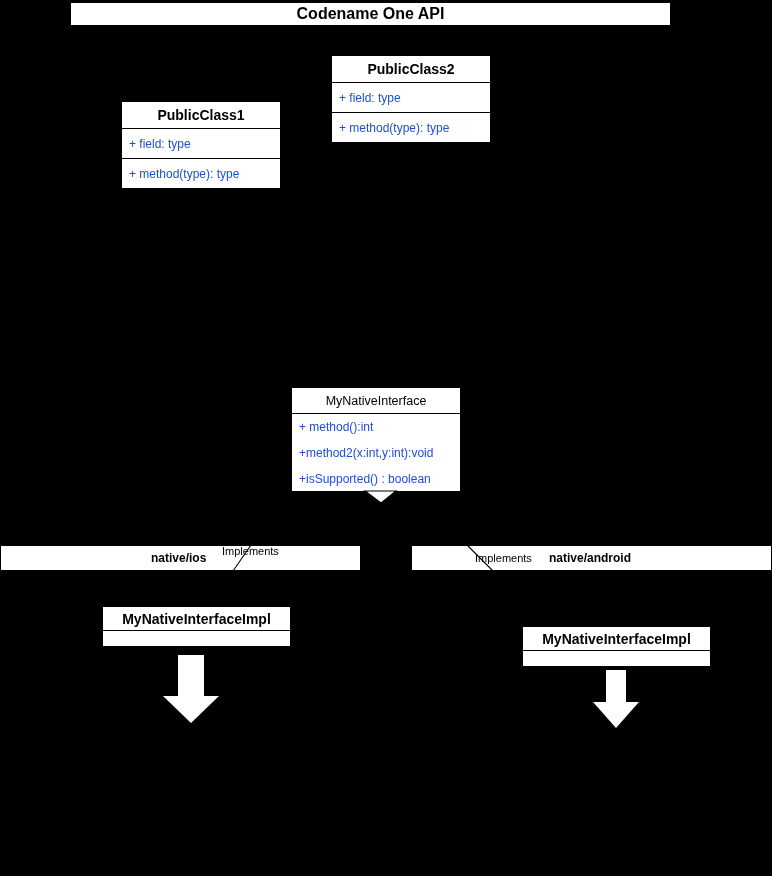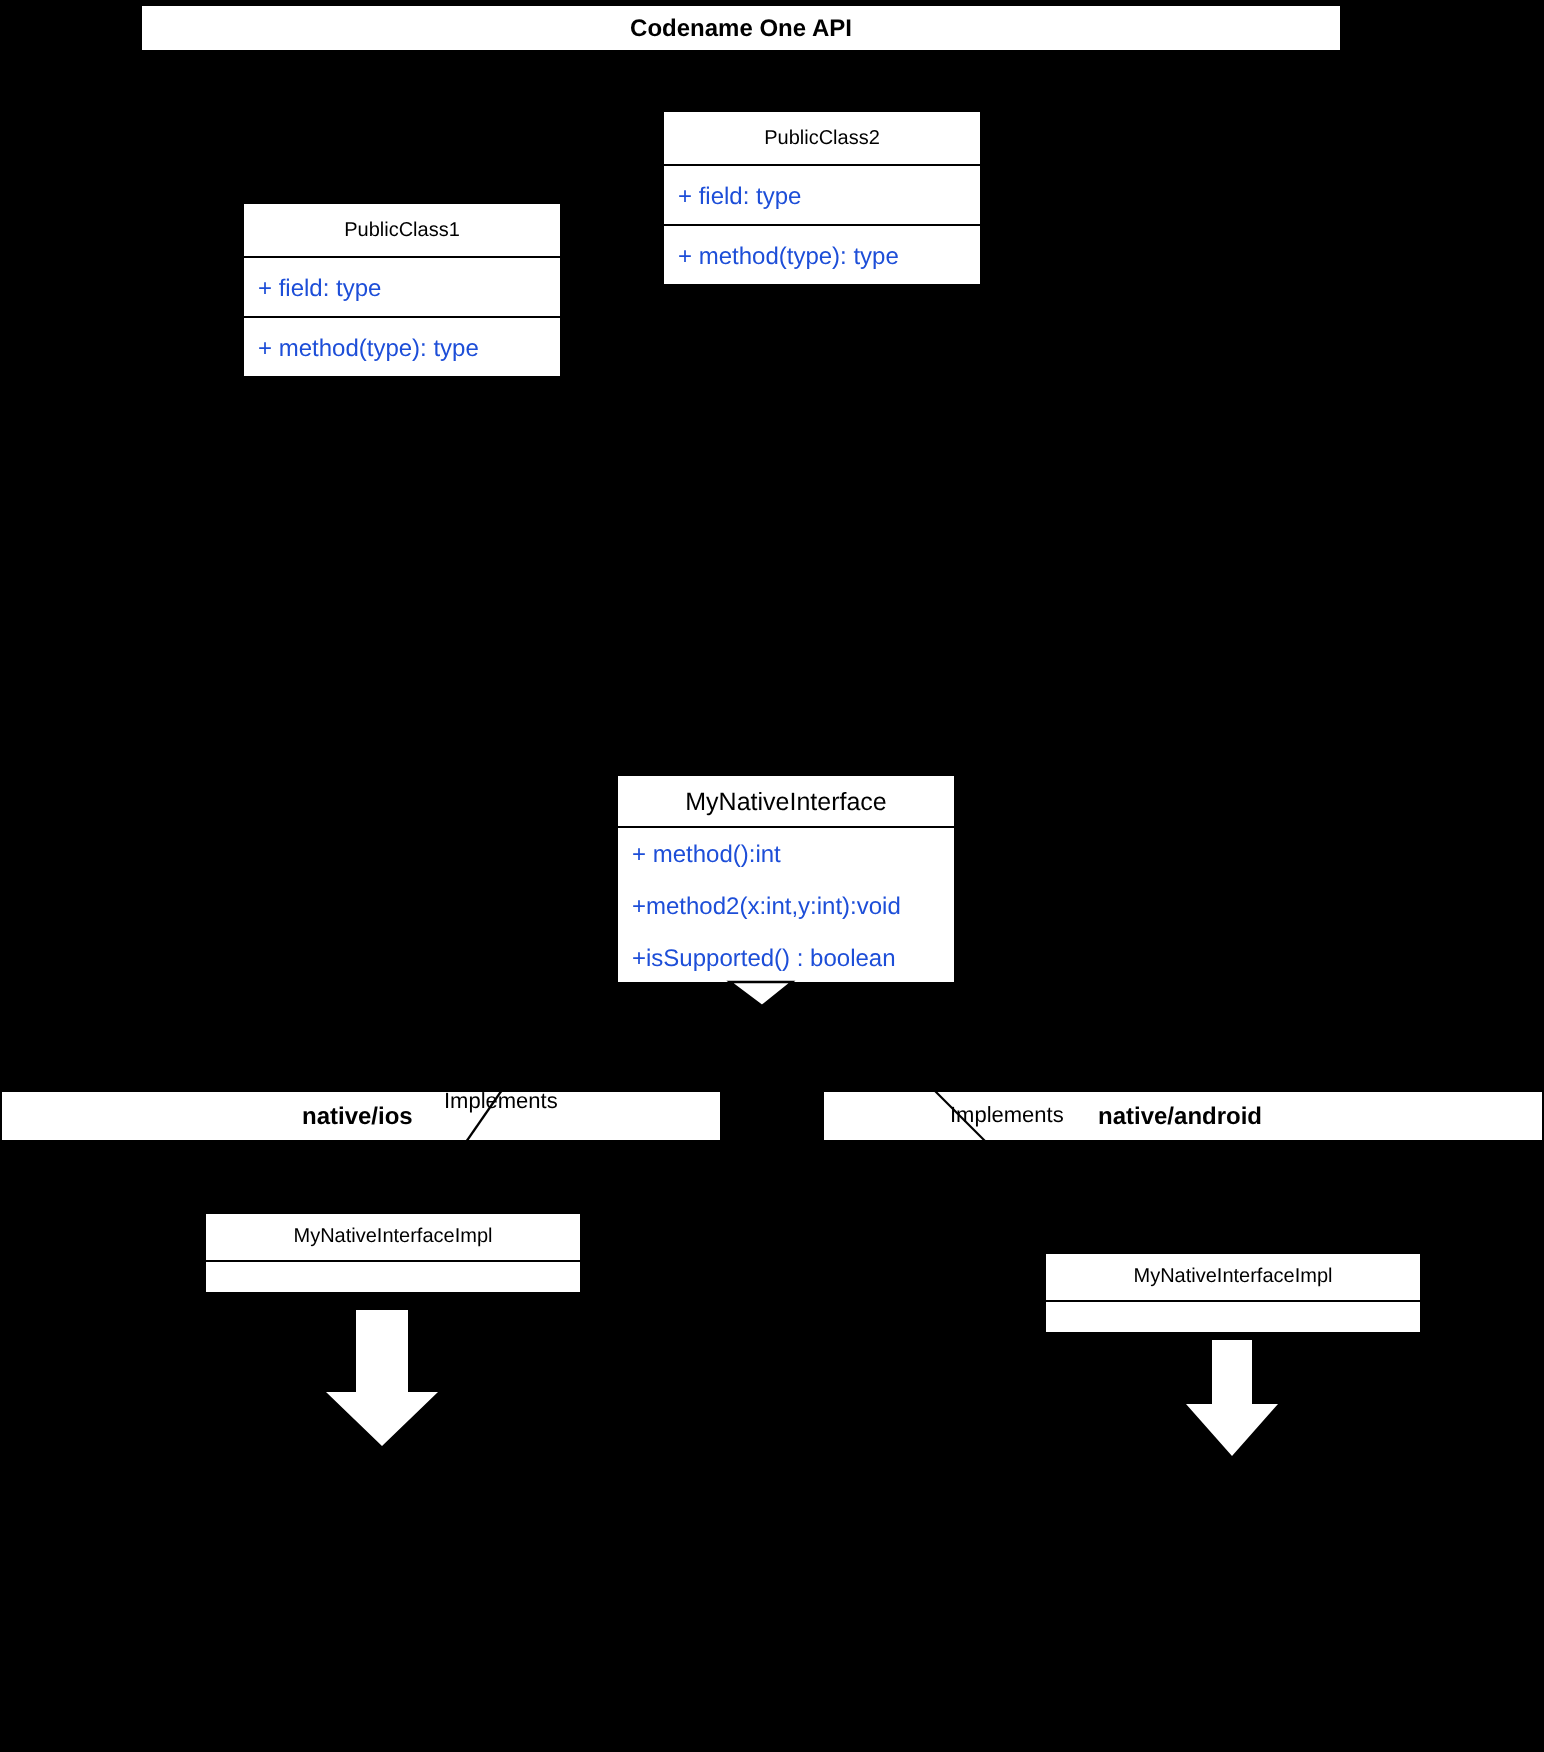"Codename One API" .pkgbar .toplabel { font-size: 12px -> 16px }
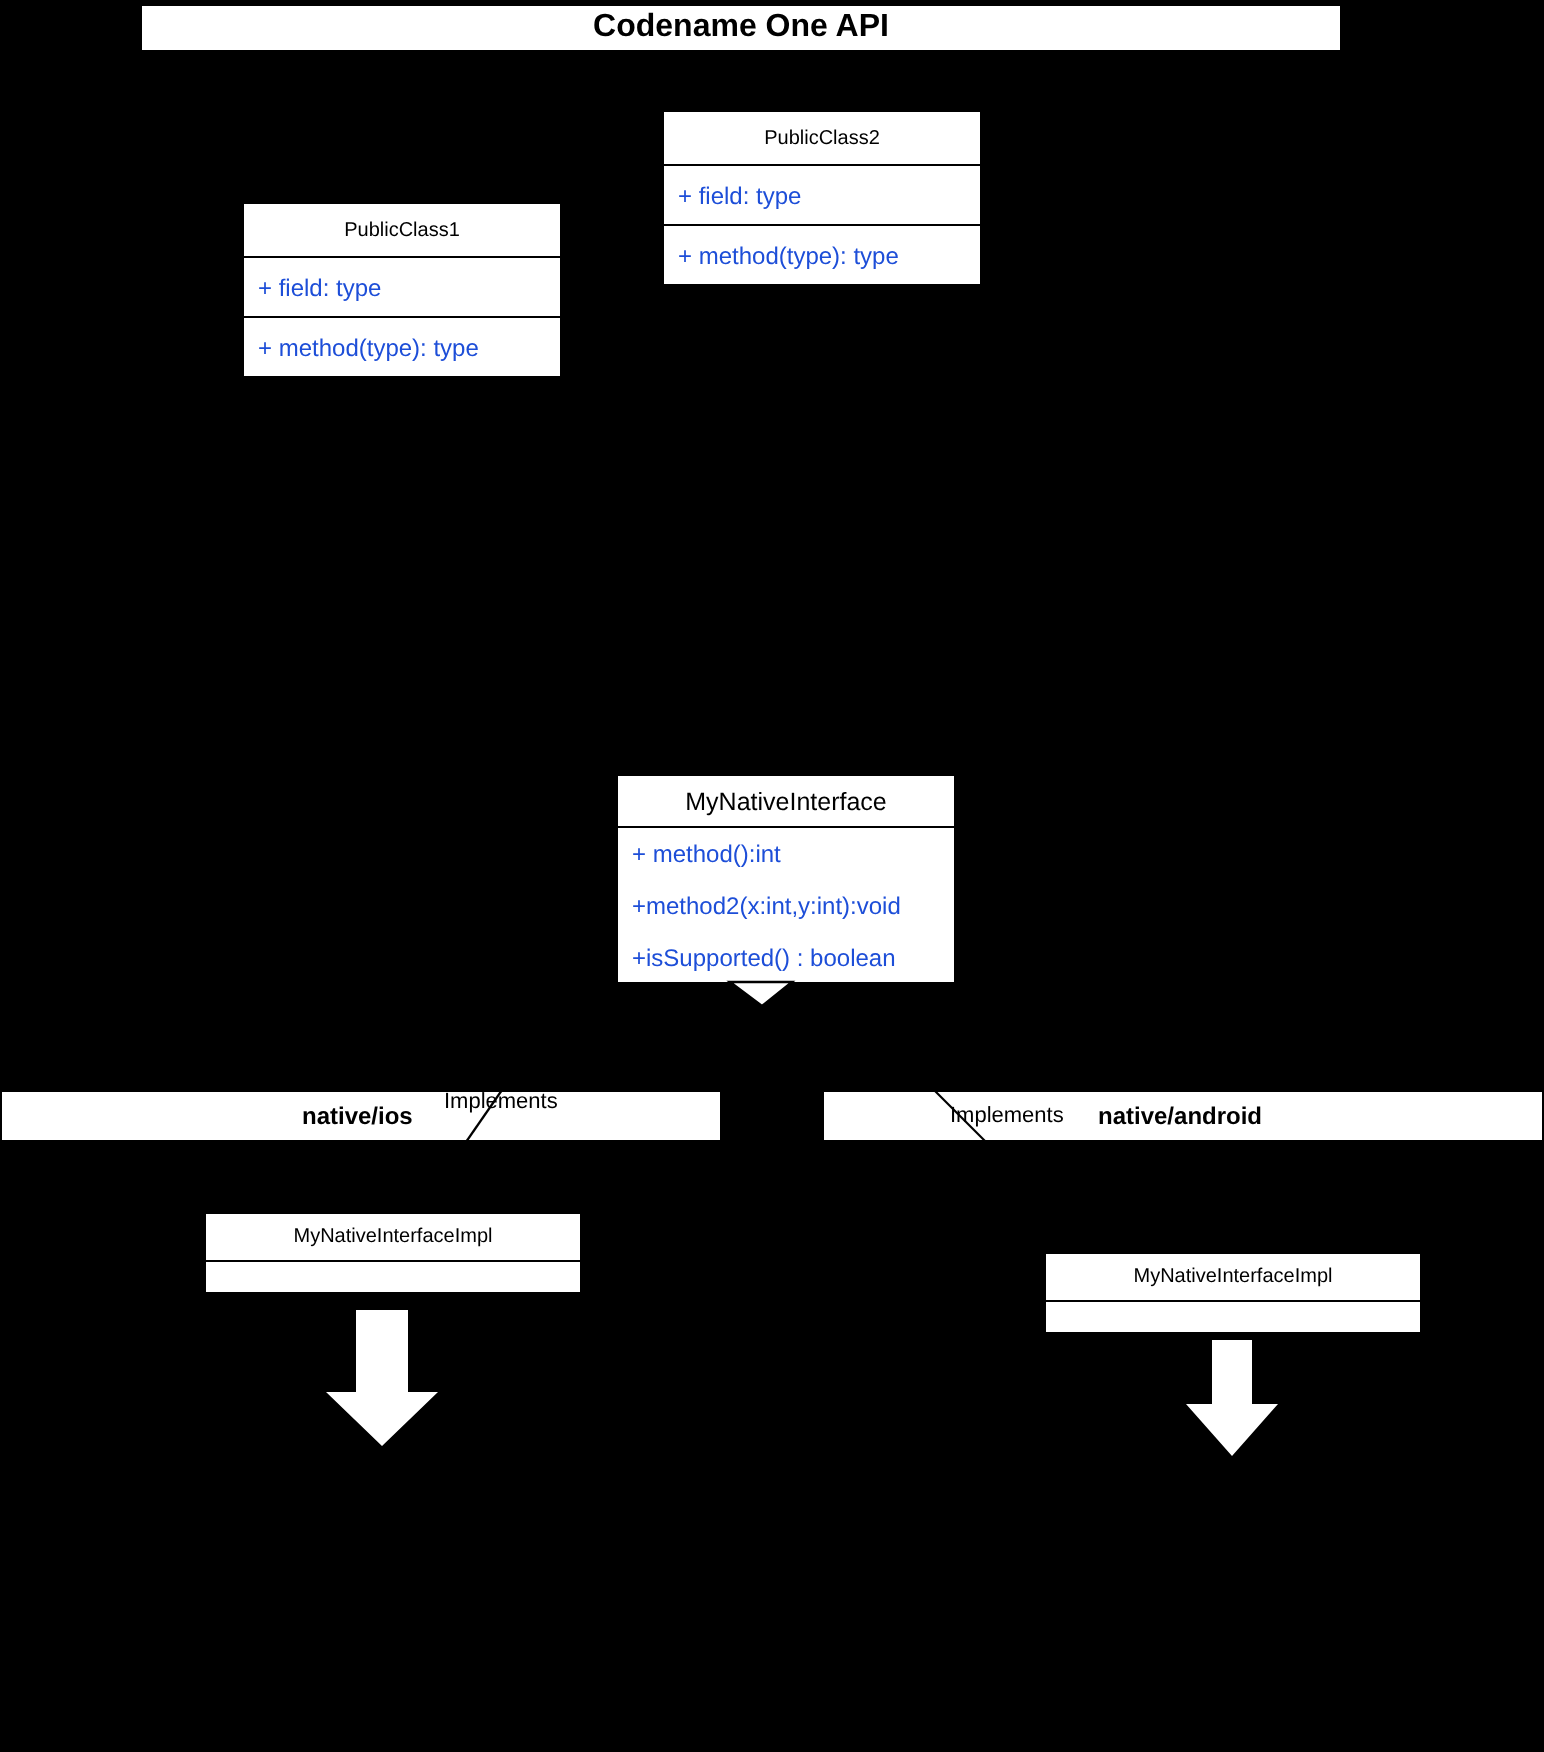"PublicClass2" .title-cmp { font-size: 10px -> 14px; font-weight: normal -> bold }
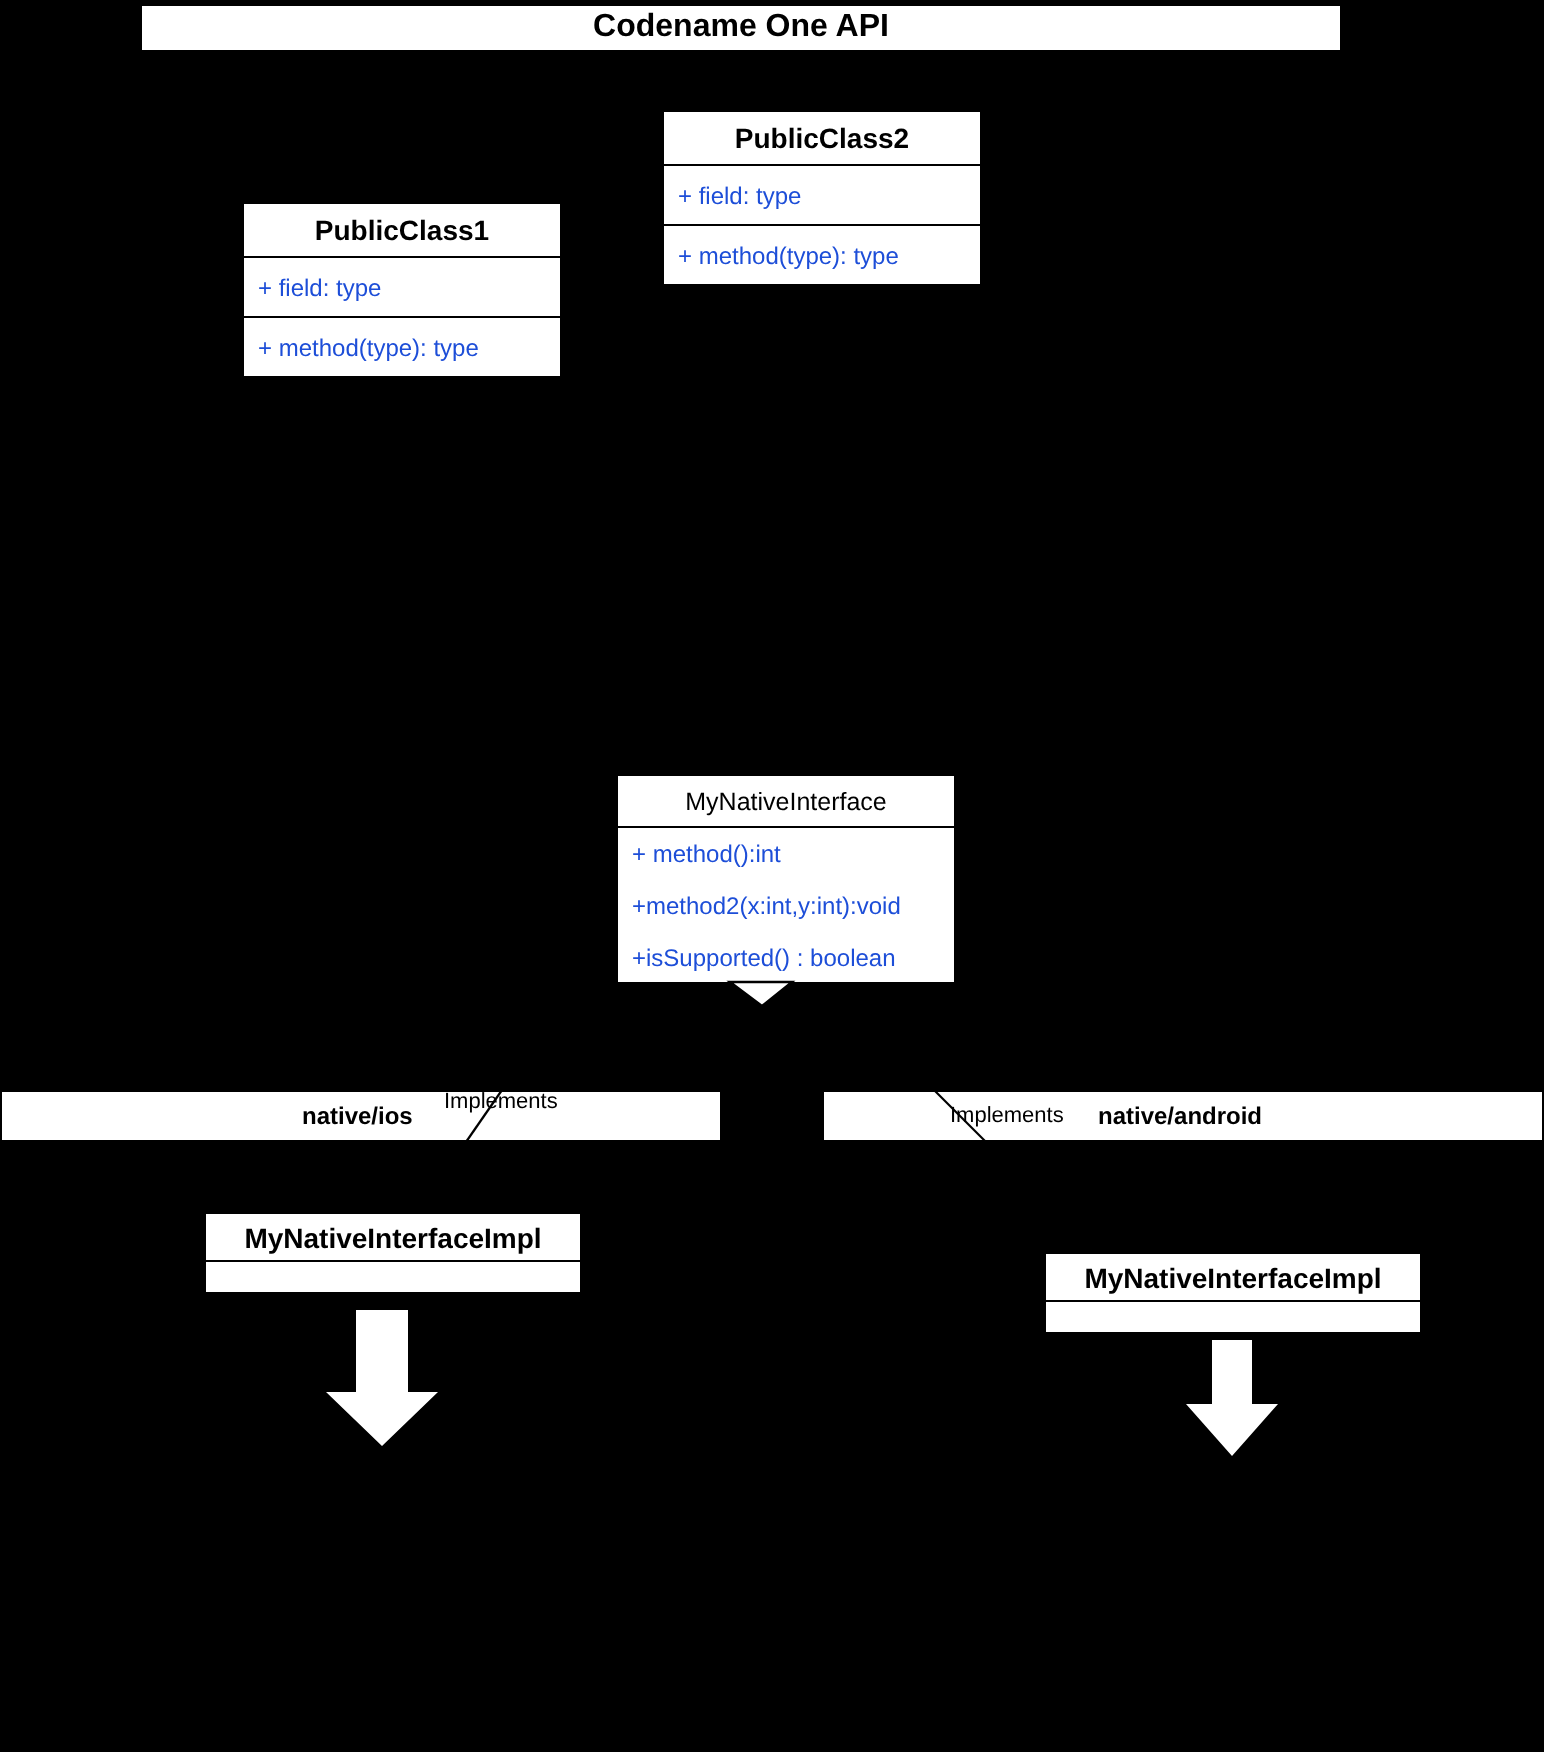"MyNativeInterface" div.umlbox { left: 308px -> 291px }
